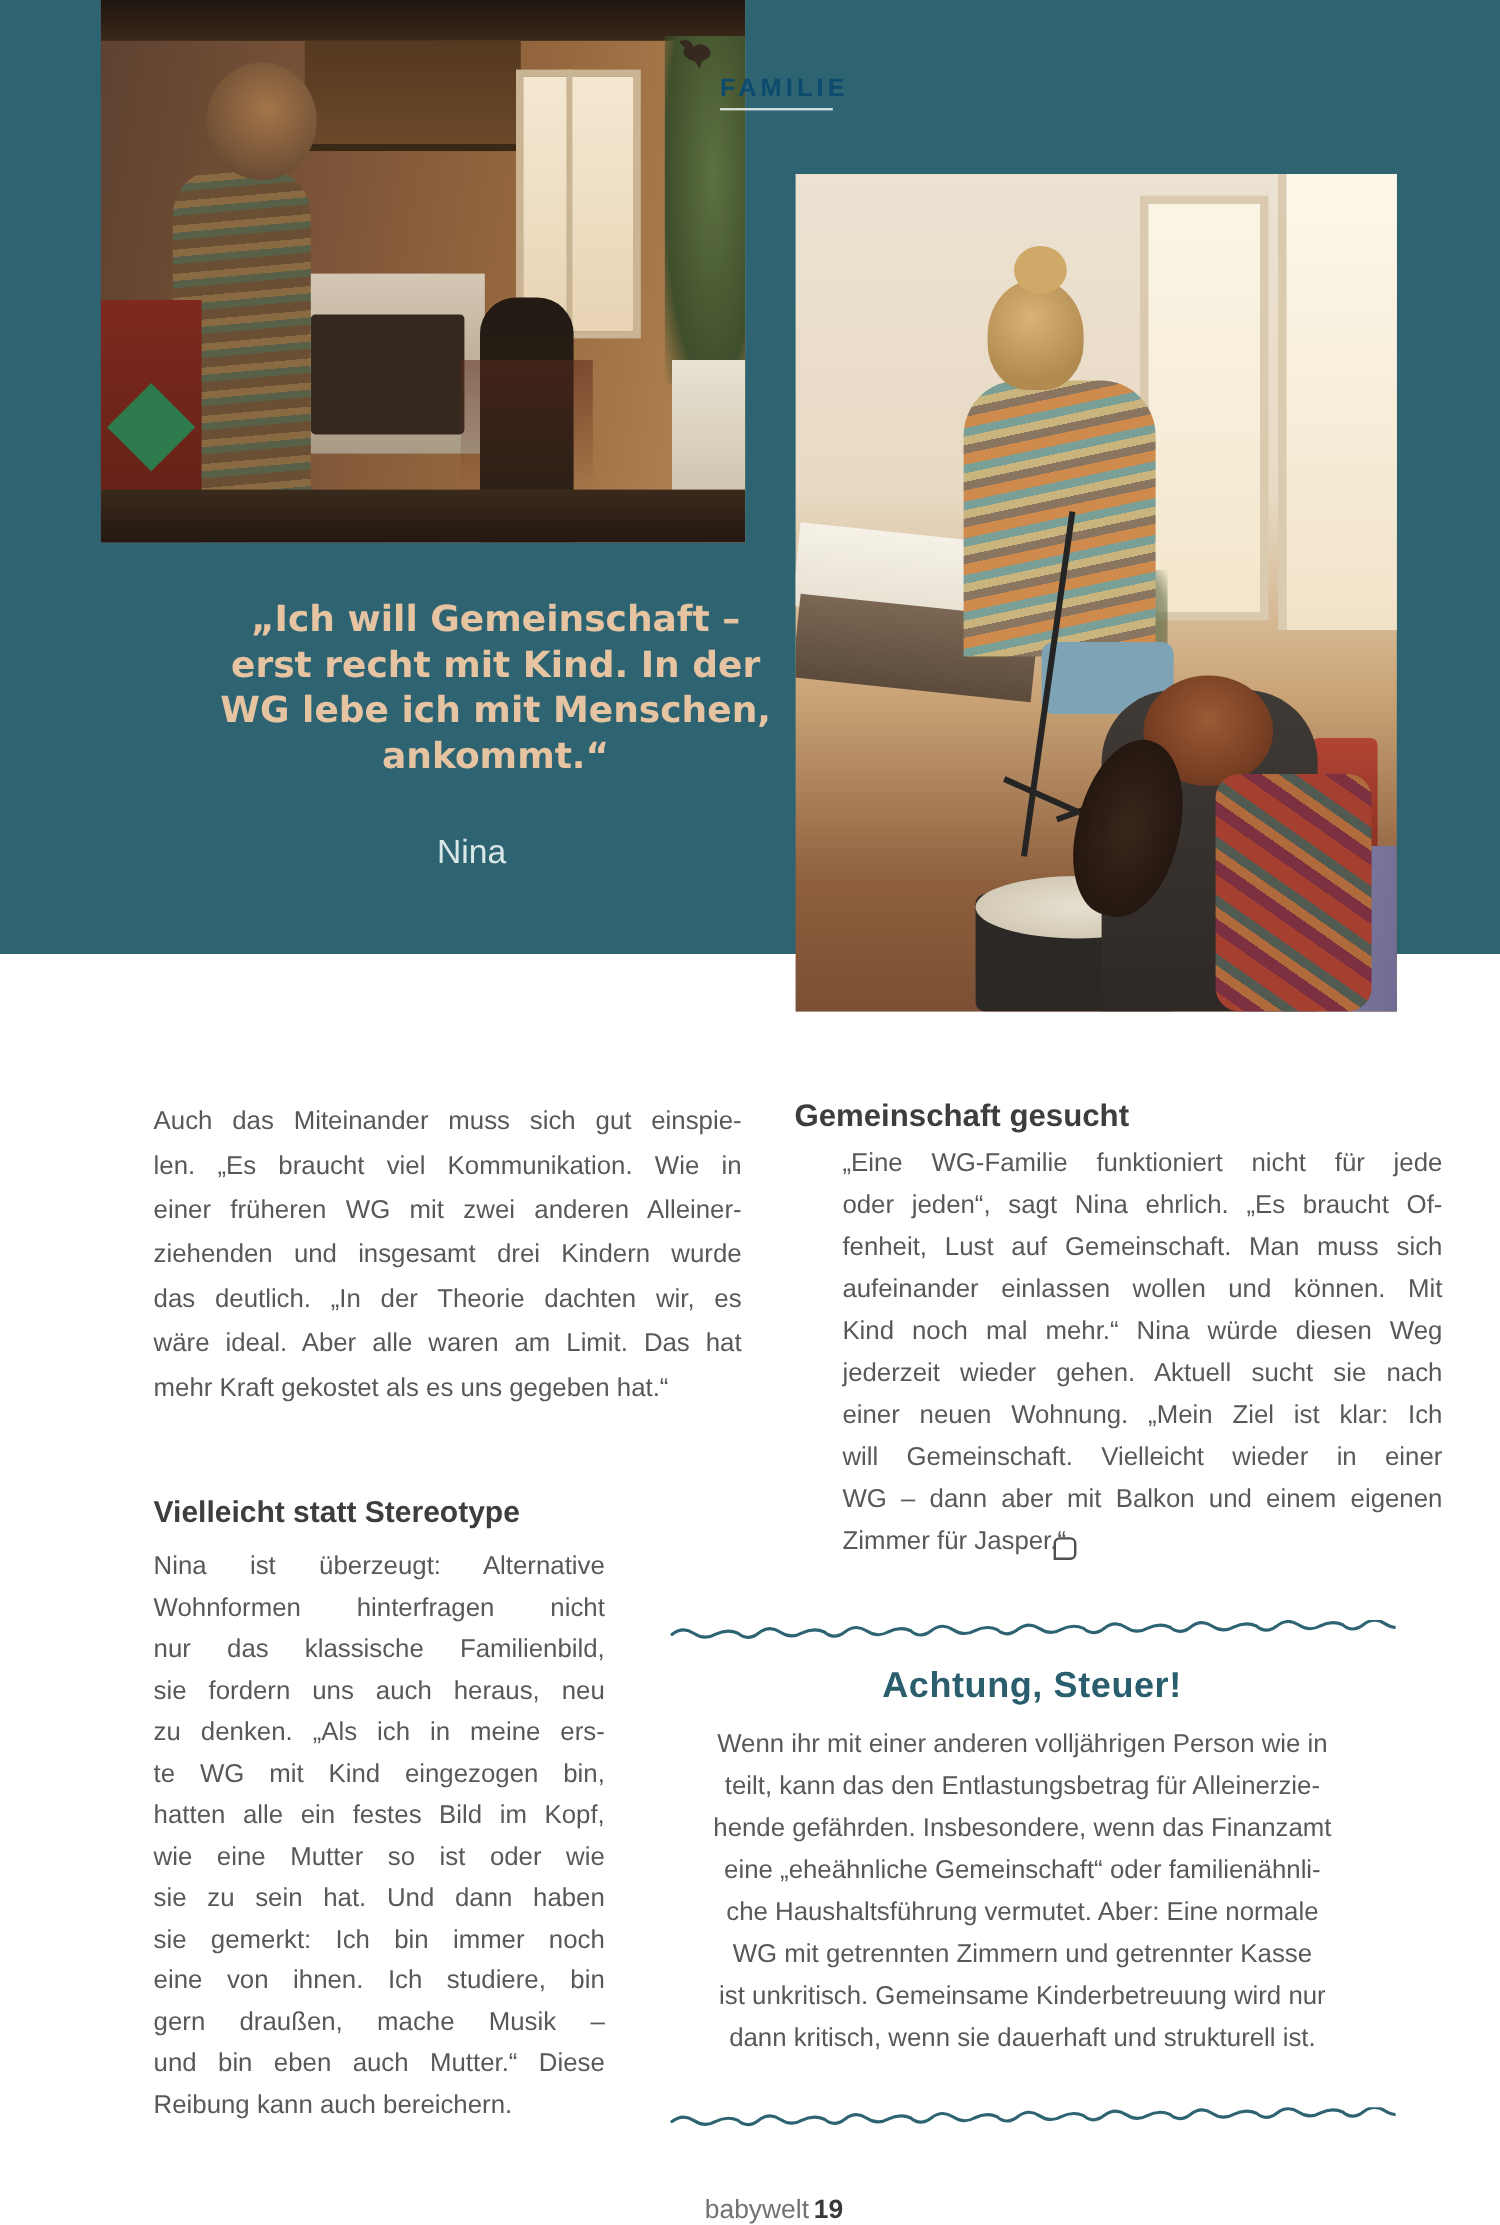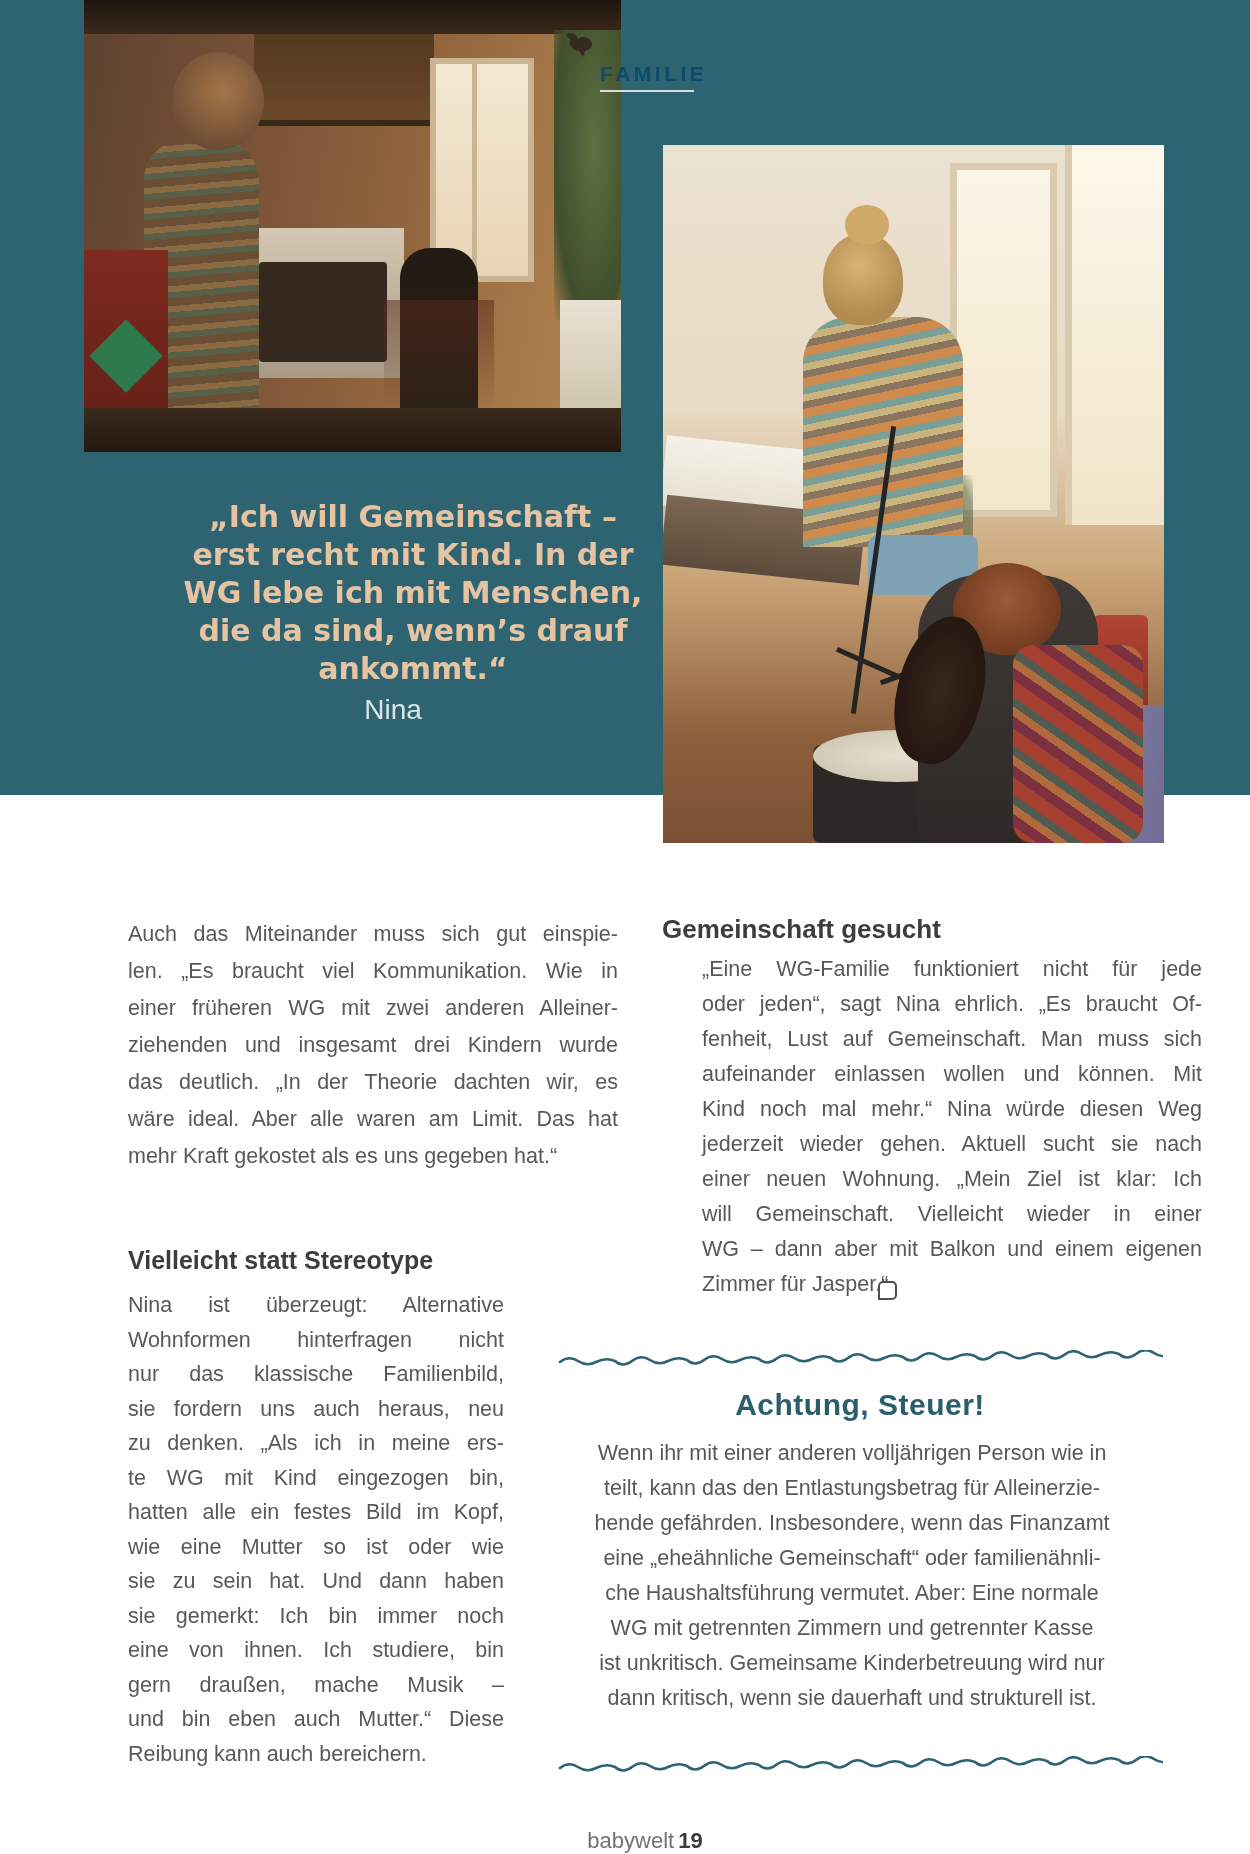"die da sind, wenn’s drauf" div.tline { html: <div>die da sind, wenn’s drauf</div> -> none }
